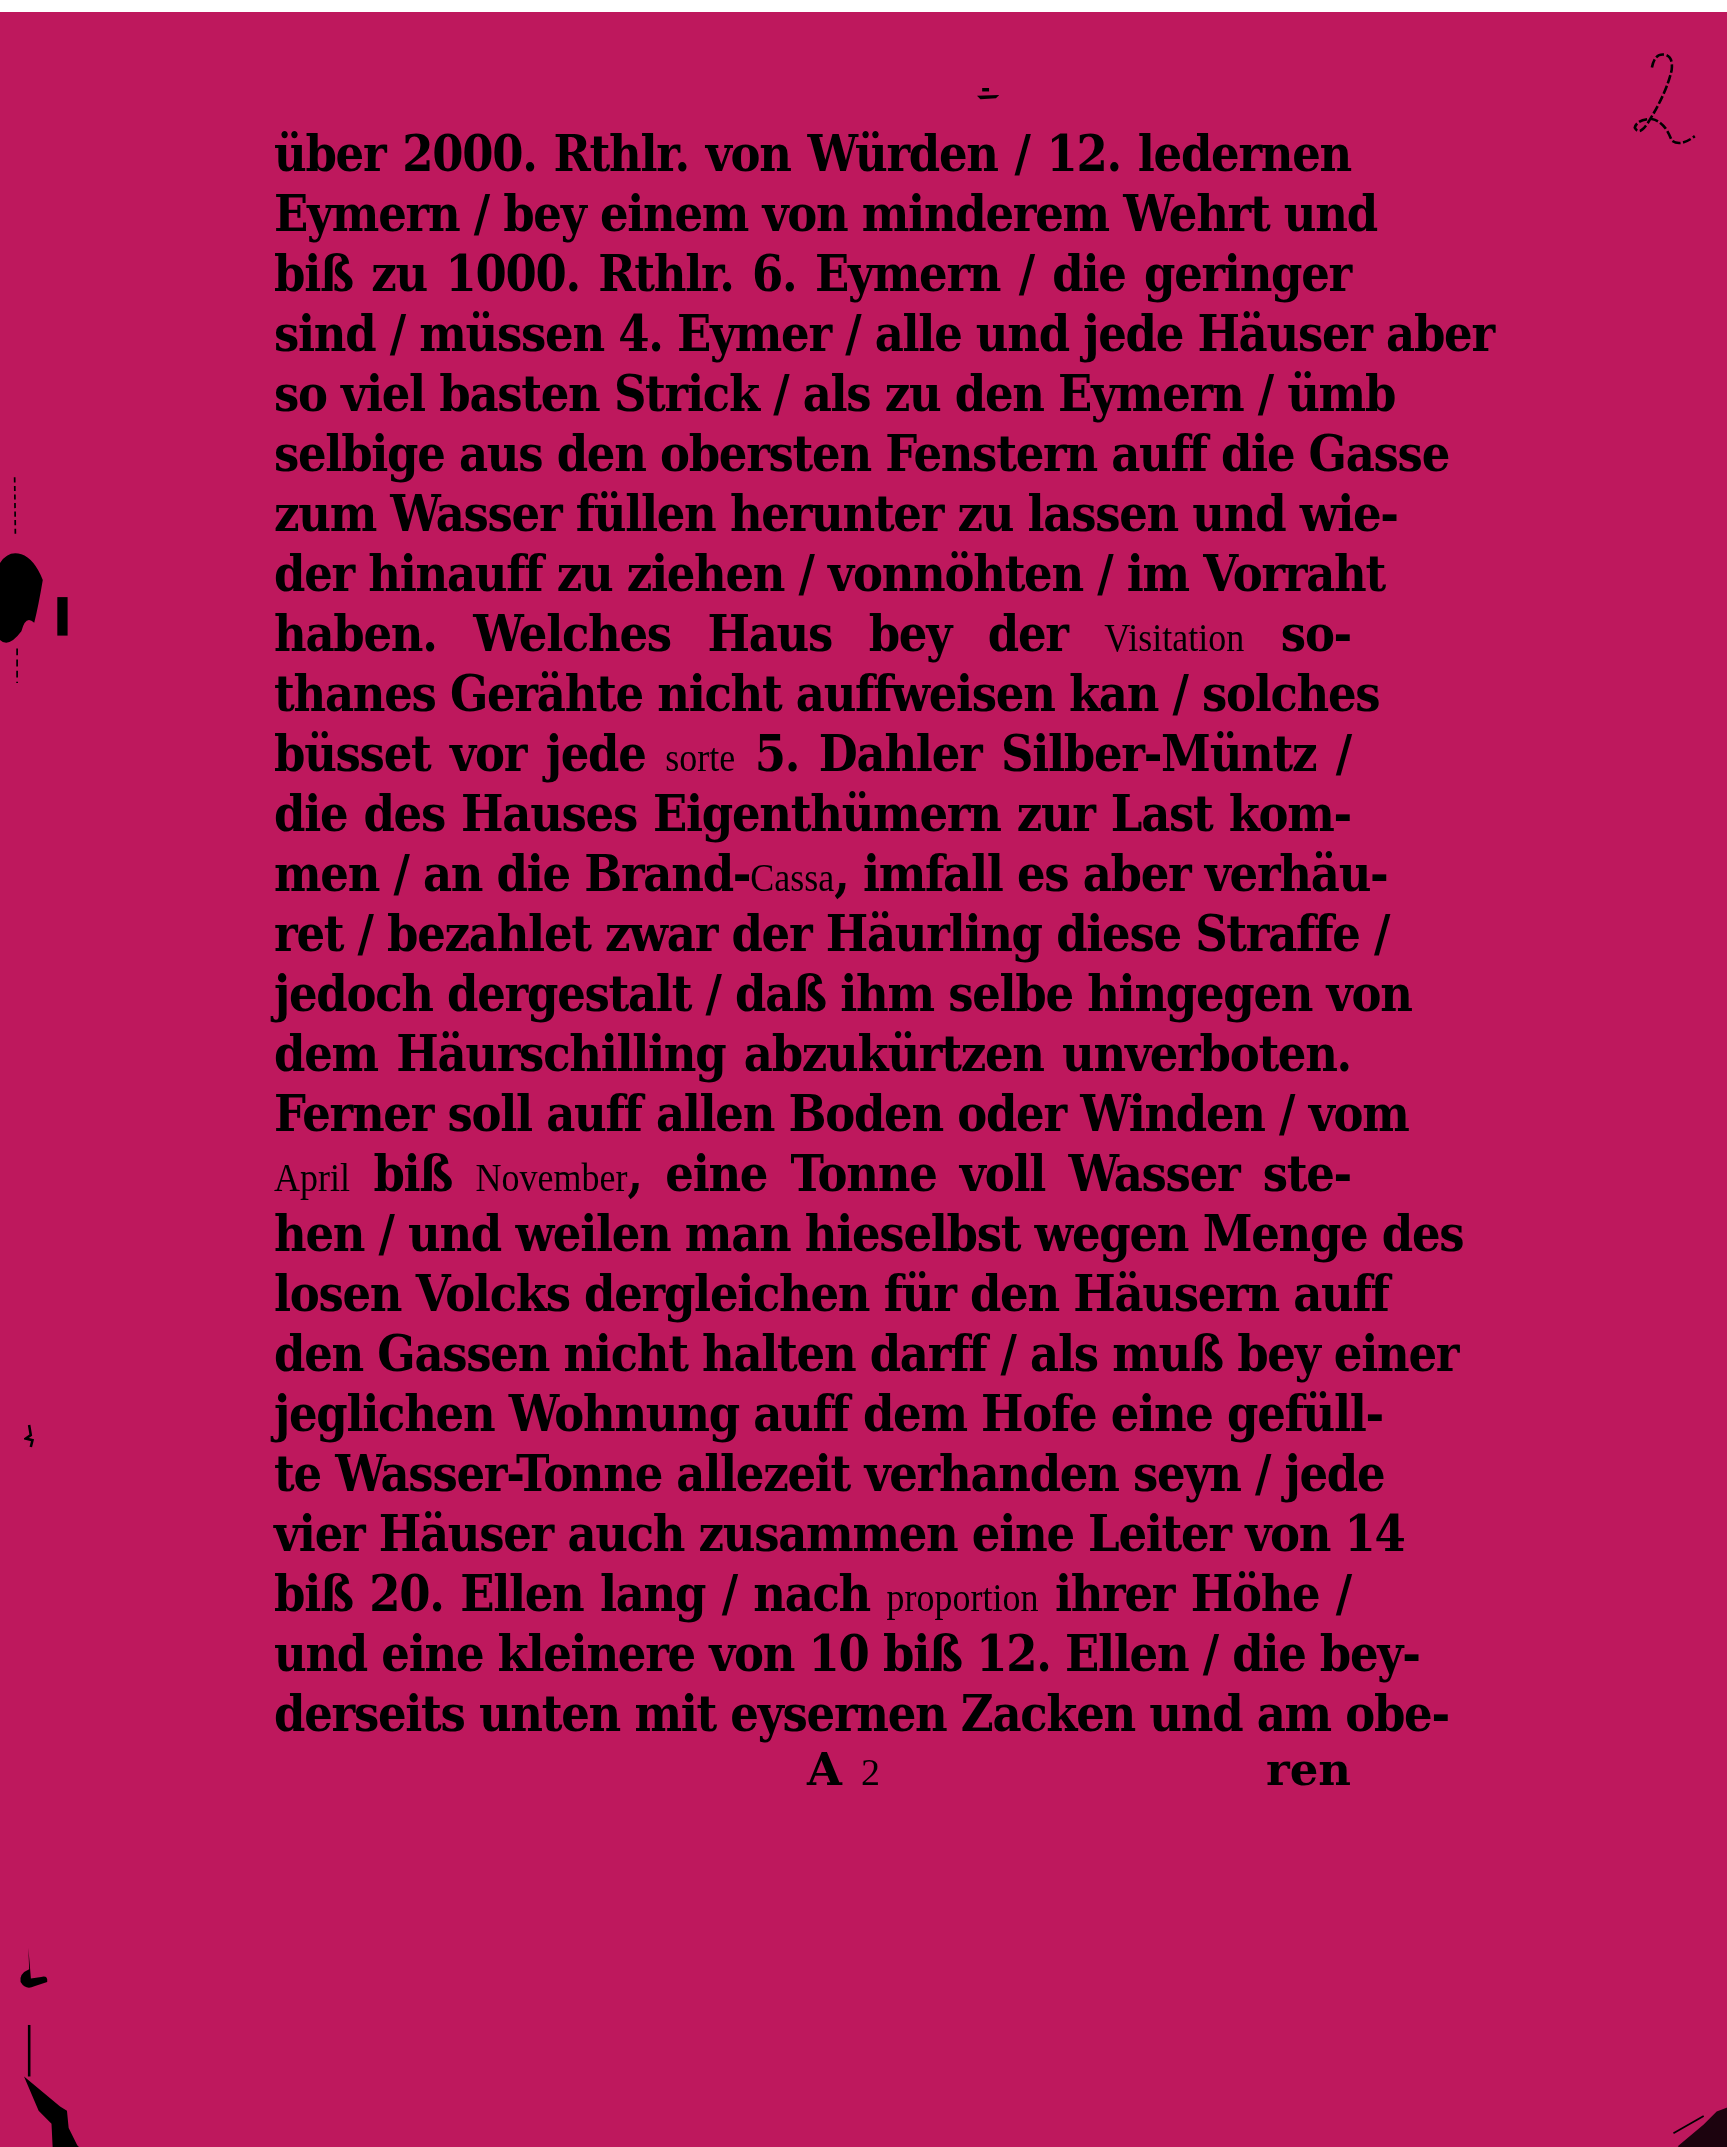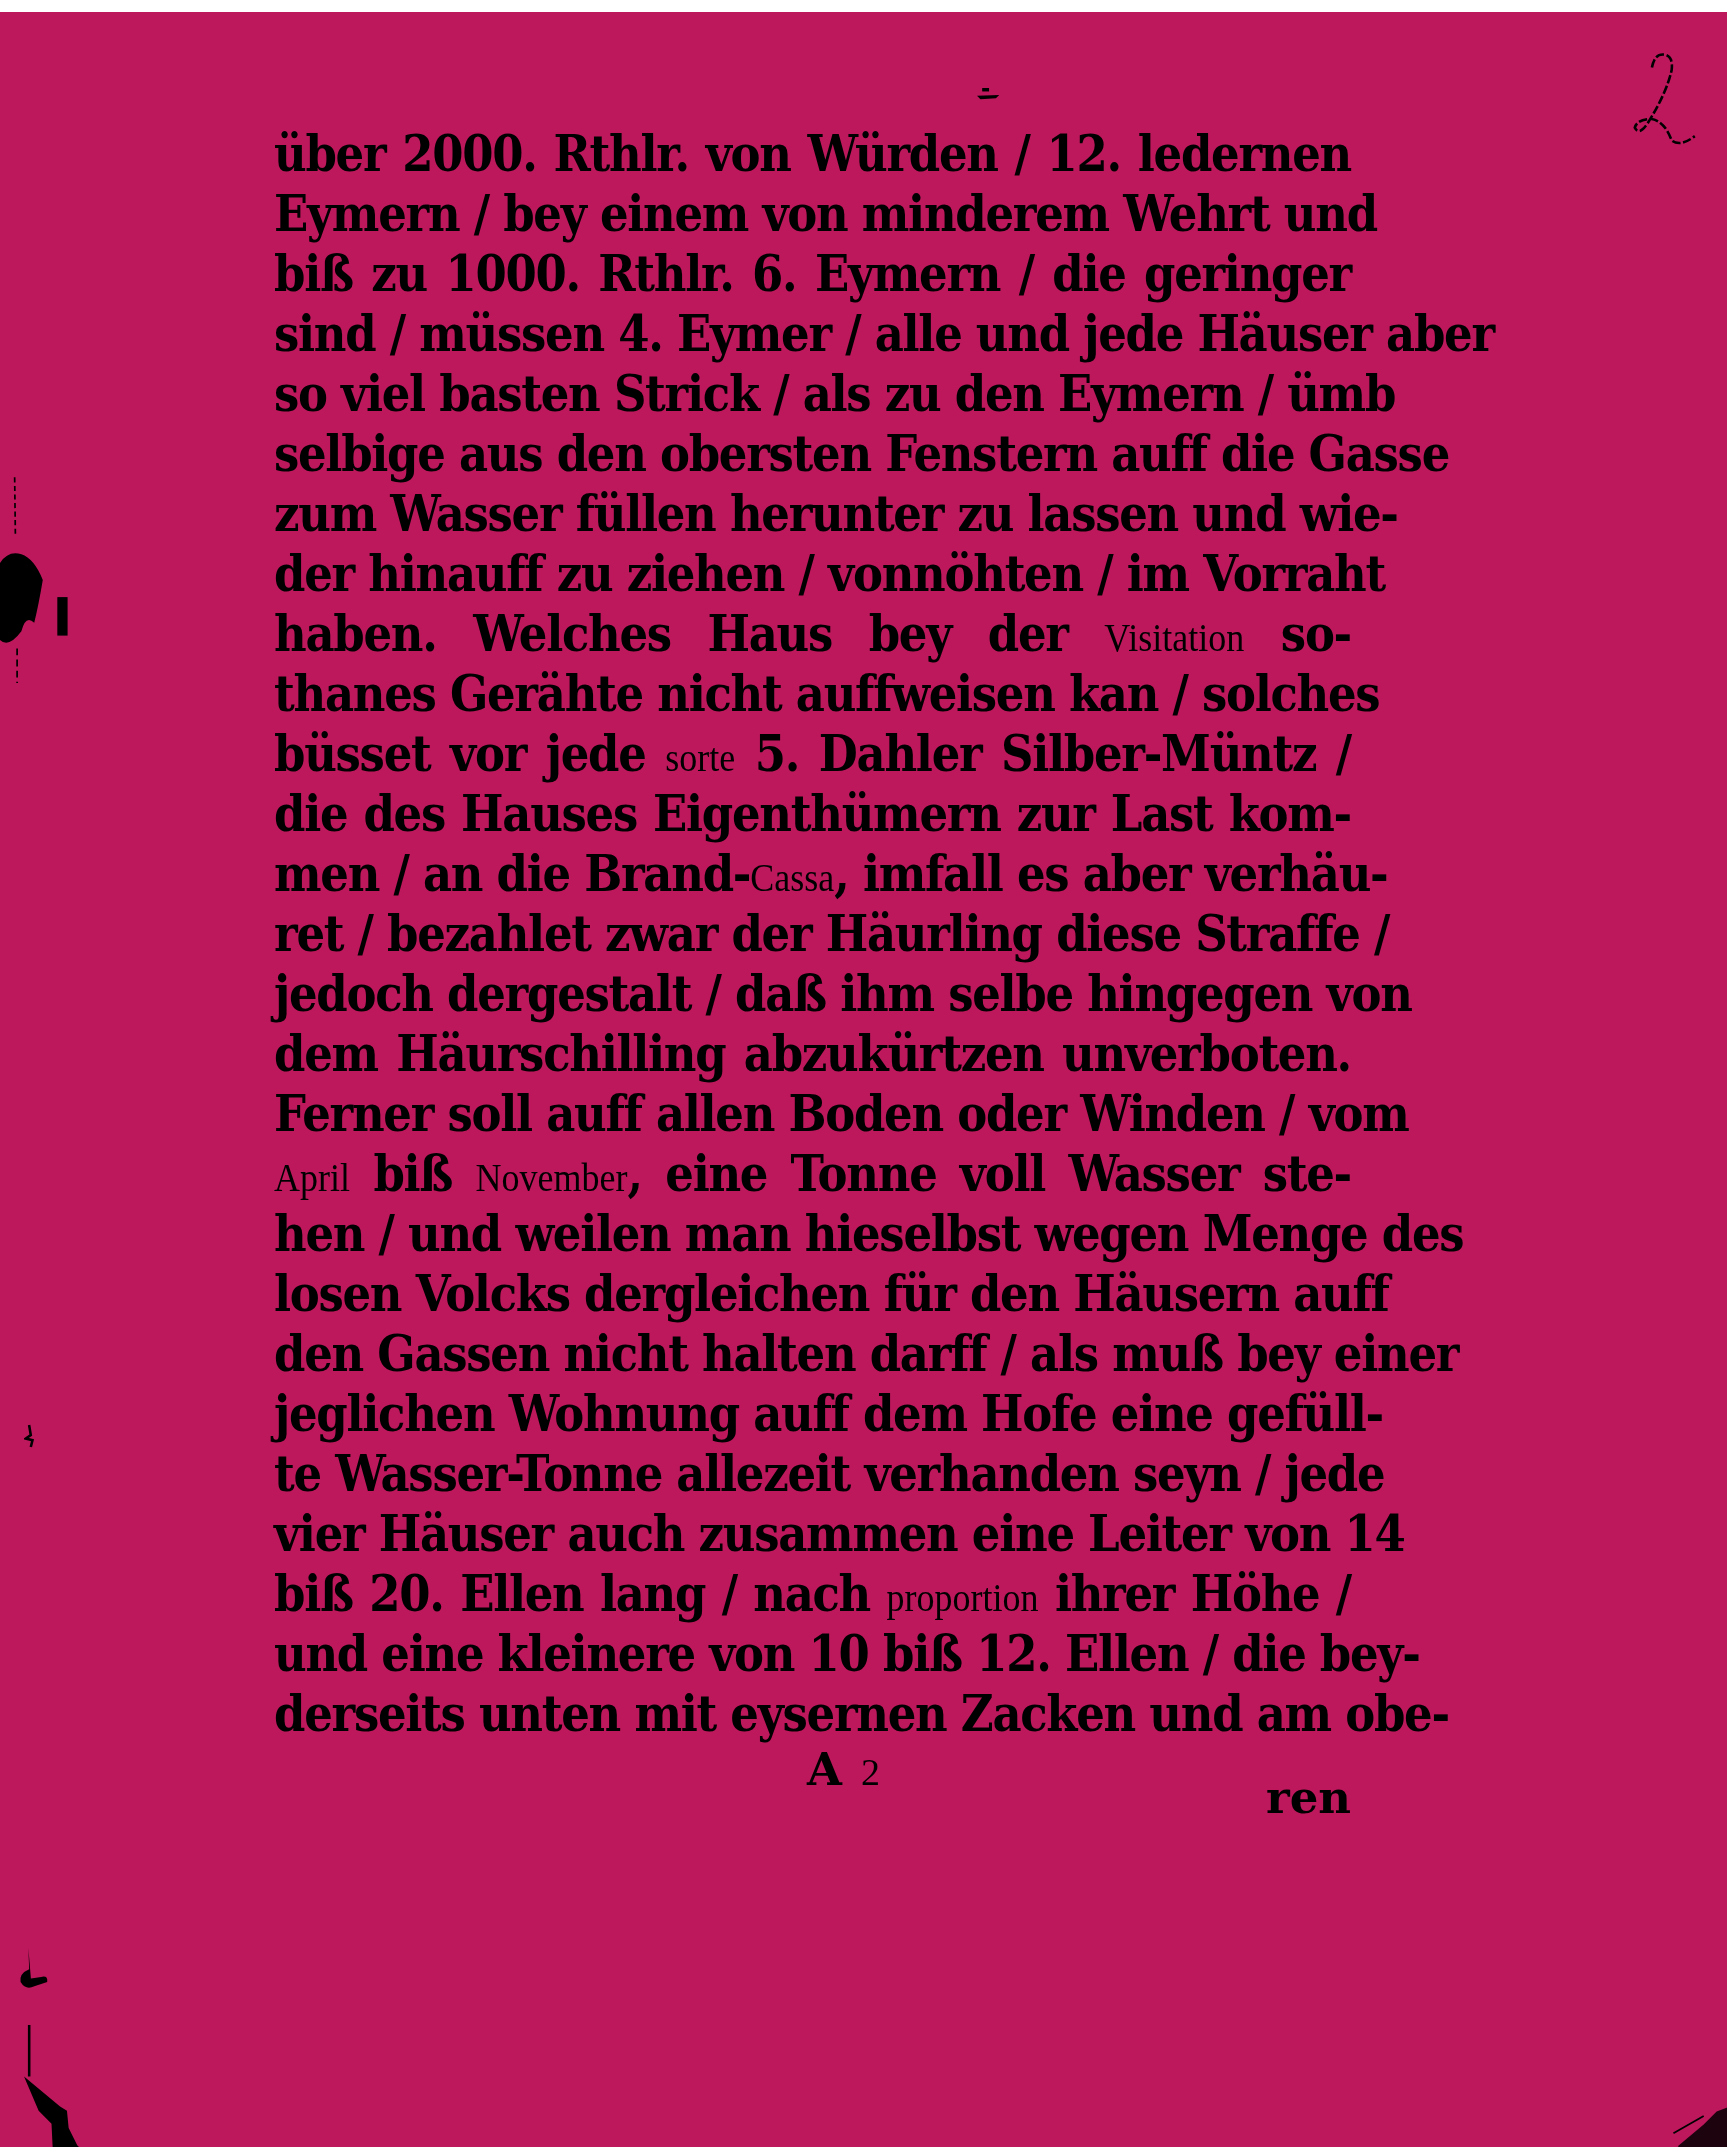"ren" .catchword { margin-top: 28px -> none }
